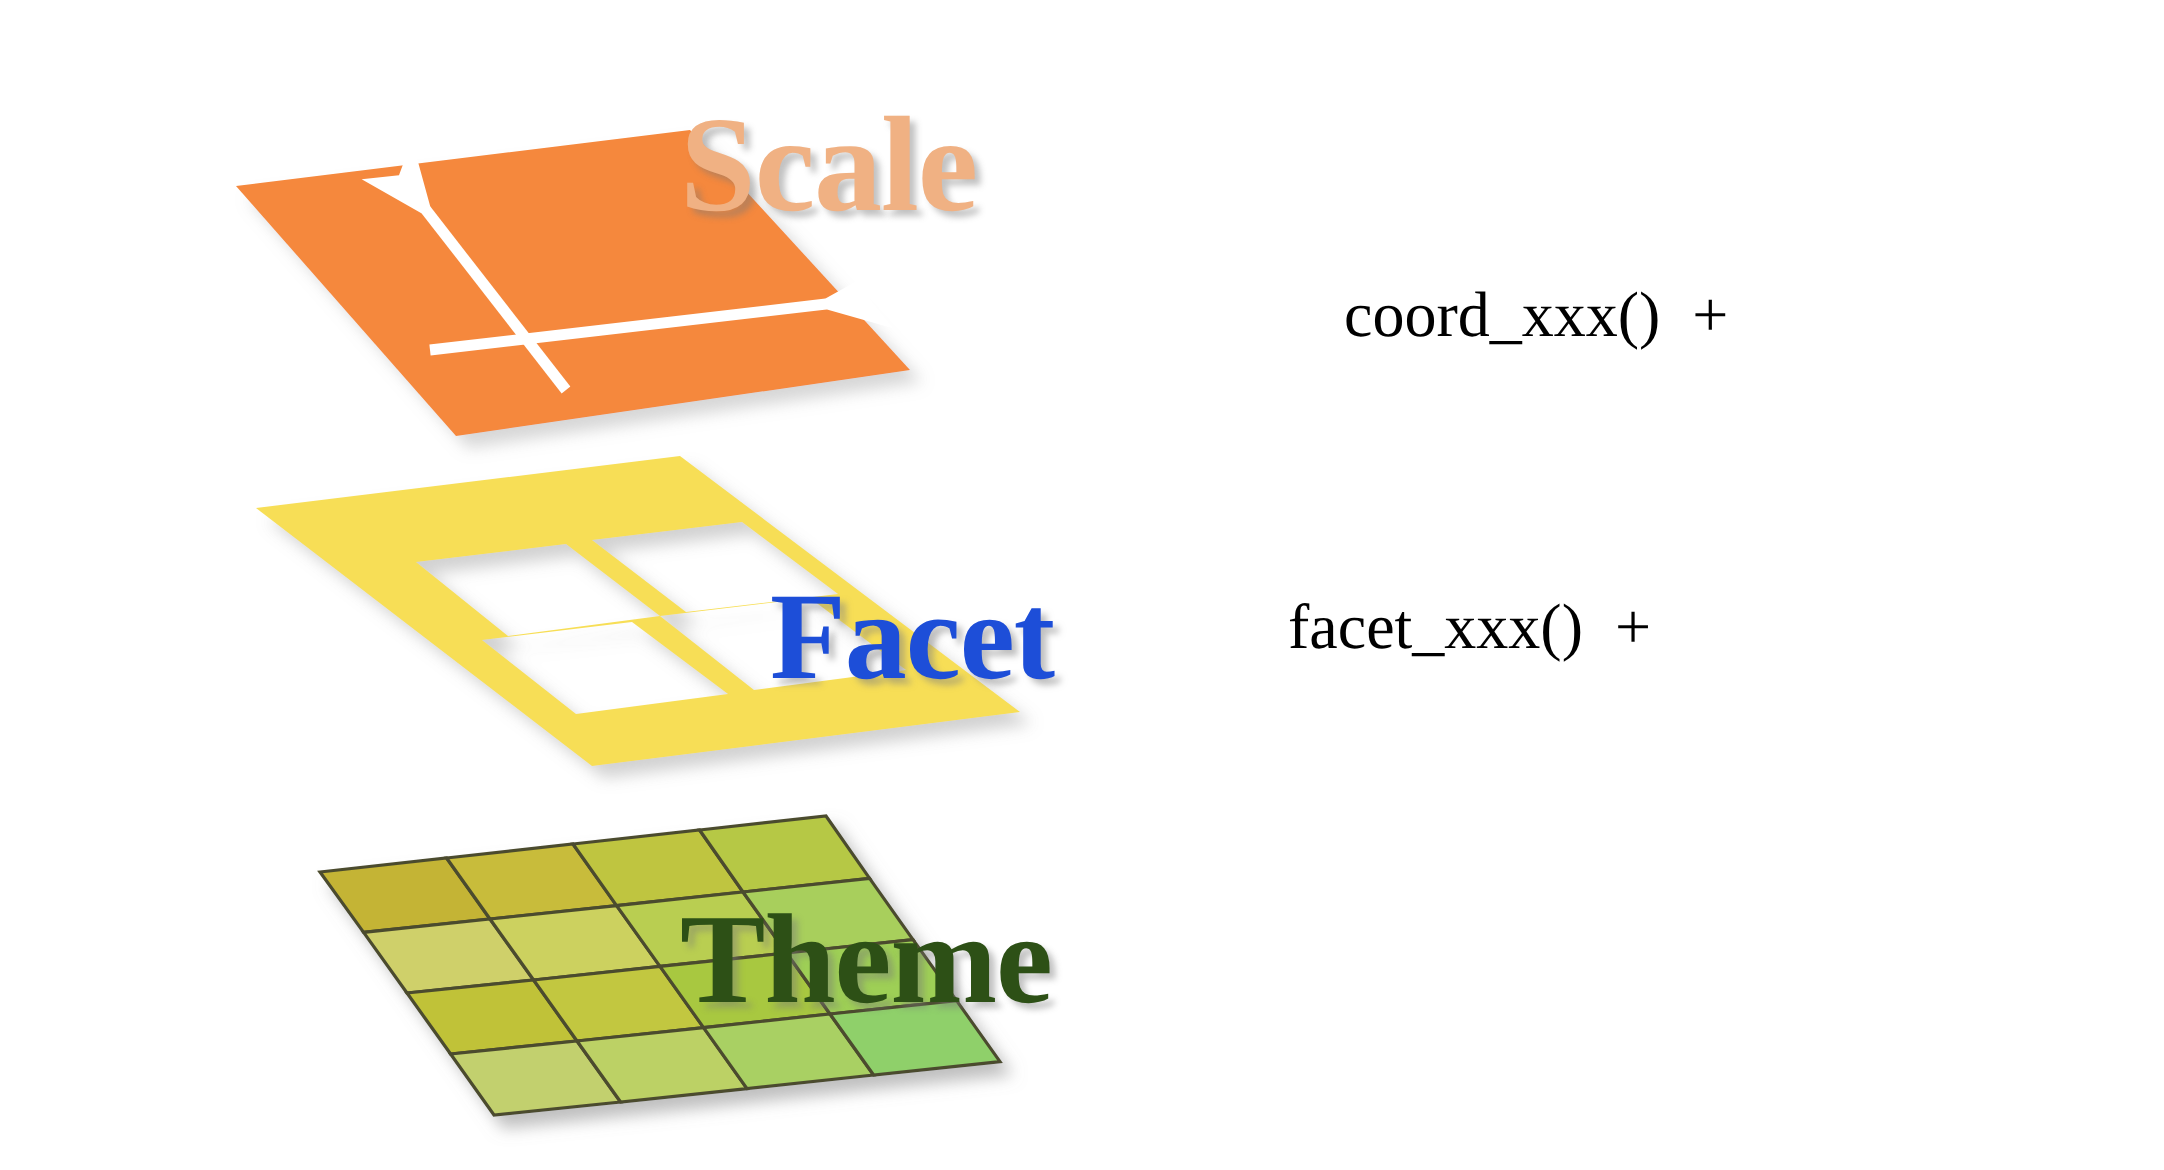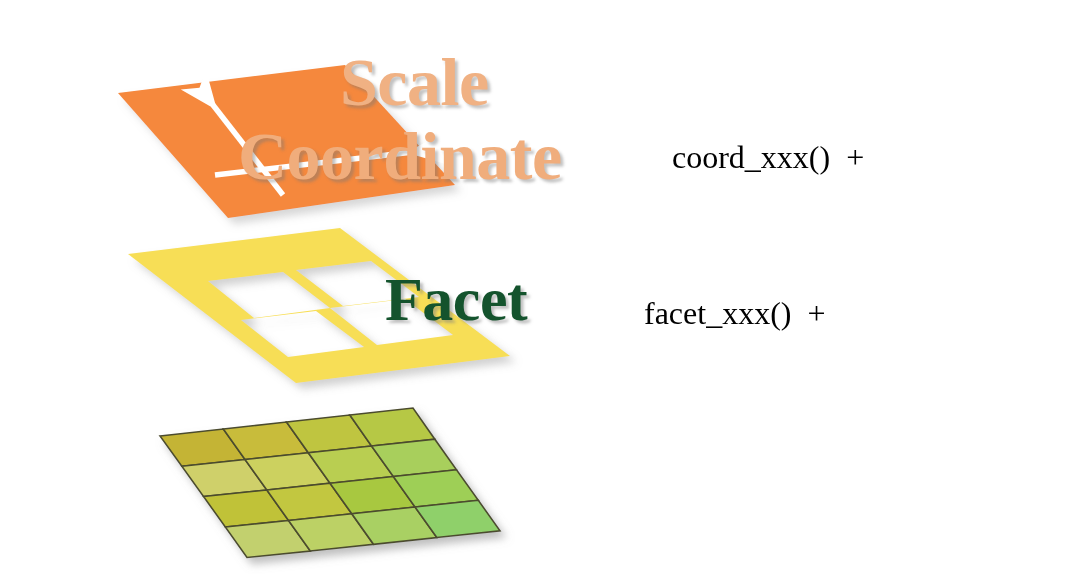"Coordinate" div.layer-word { html: <div>Coordinate</div> -> none }
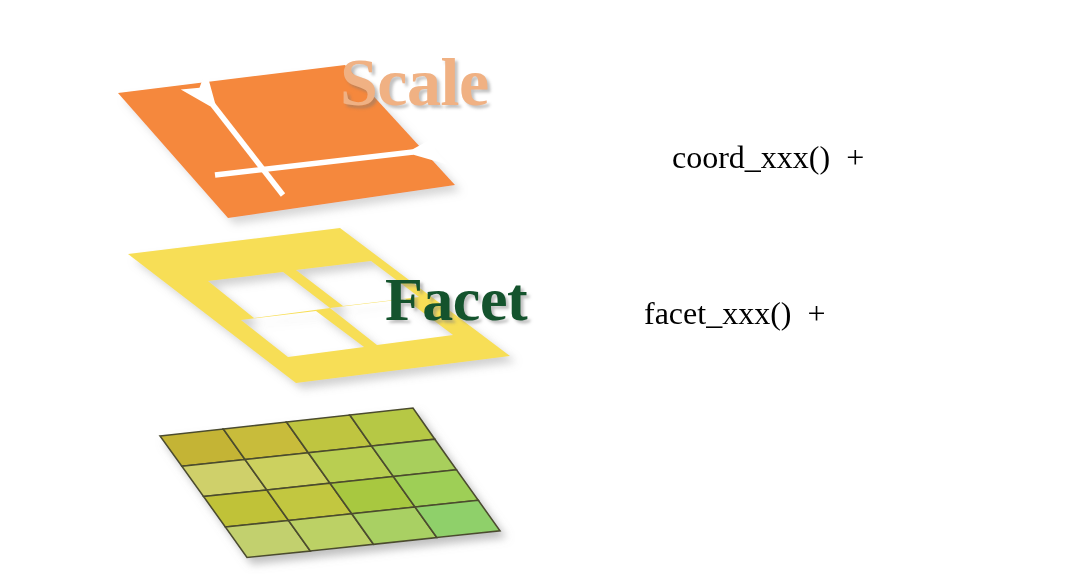"Facet" #word-facet { color: #14532d -> #1d4ed8; top: 268px -> 288px }
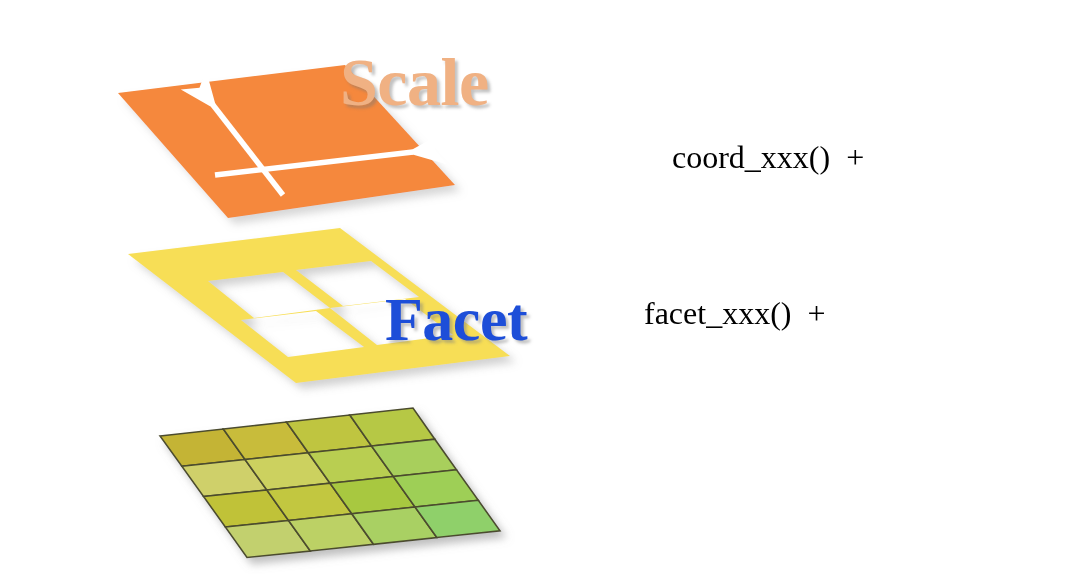"Theme" div.layer-word { html: none -> <div>Theme</div> }
